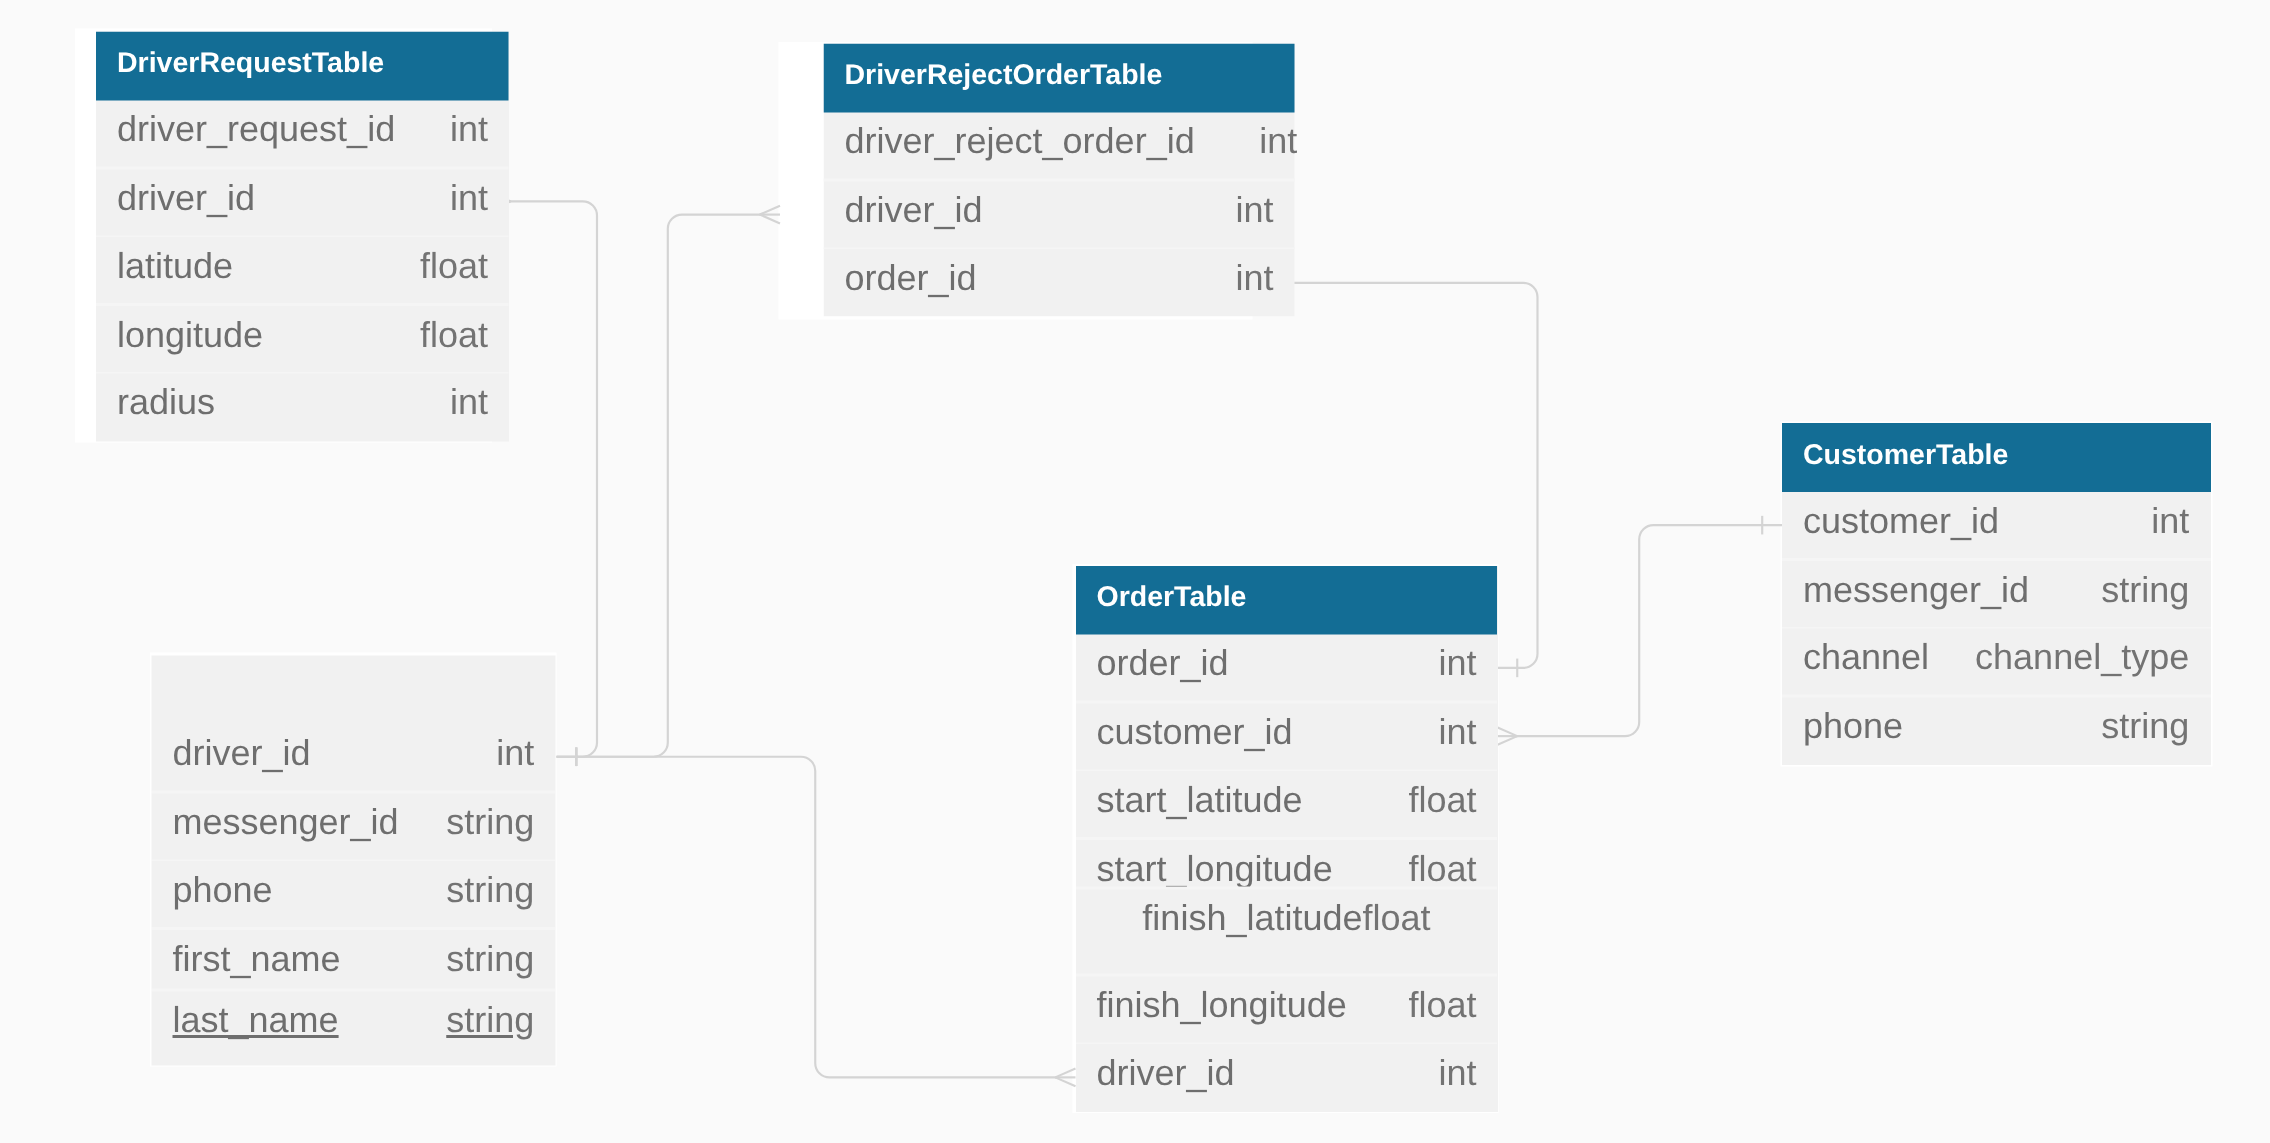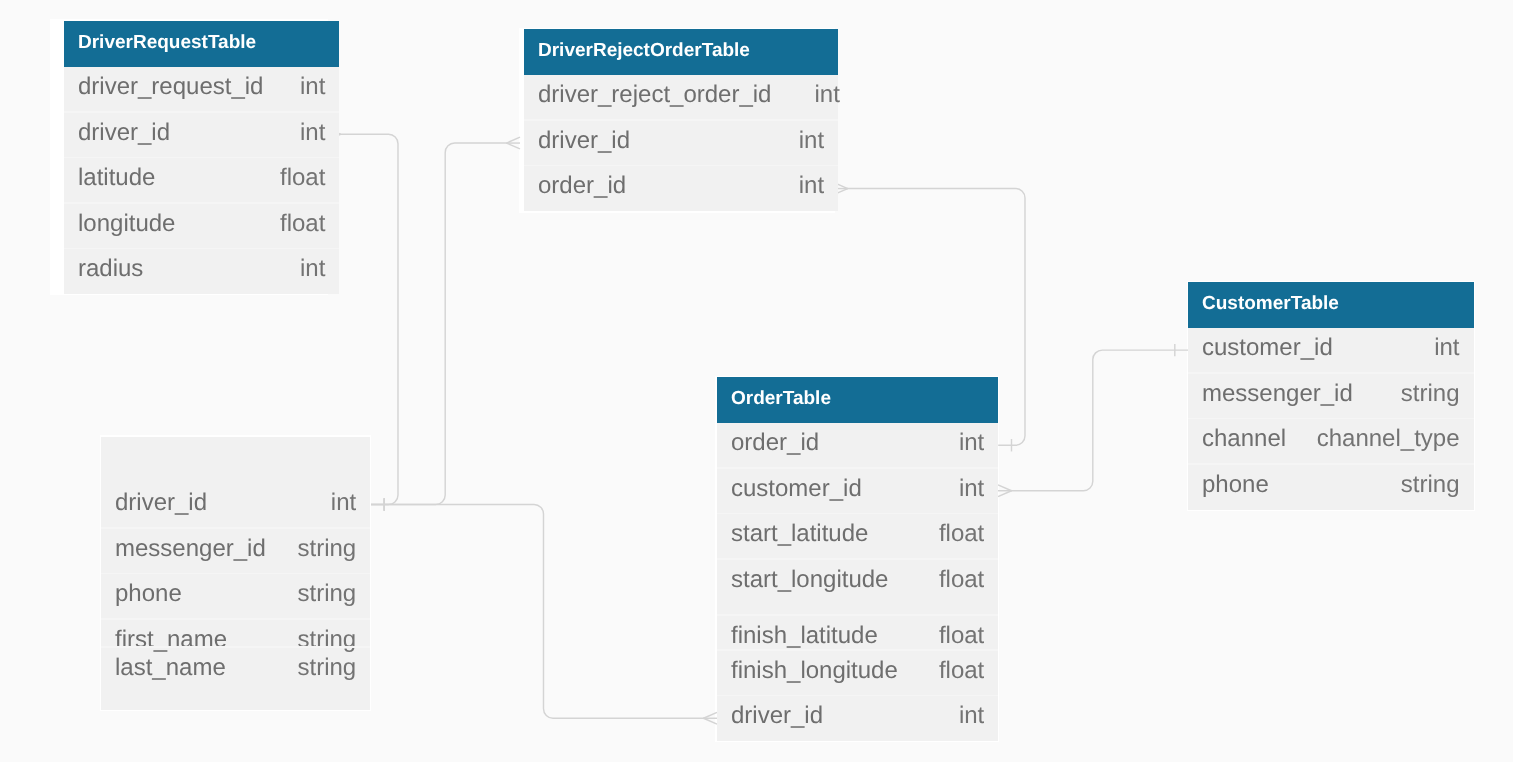"DriverRejectOrderTable" div.entity { left: 524px -> 549px }
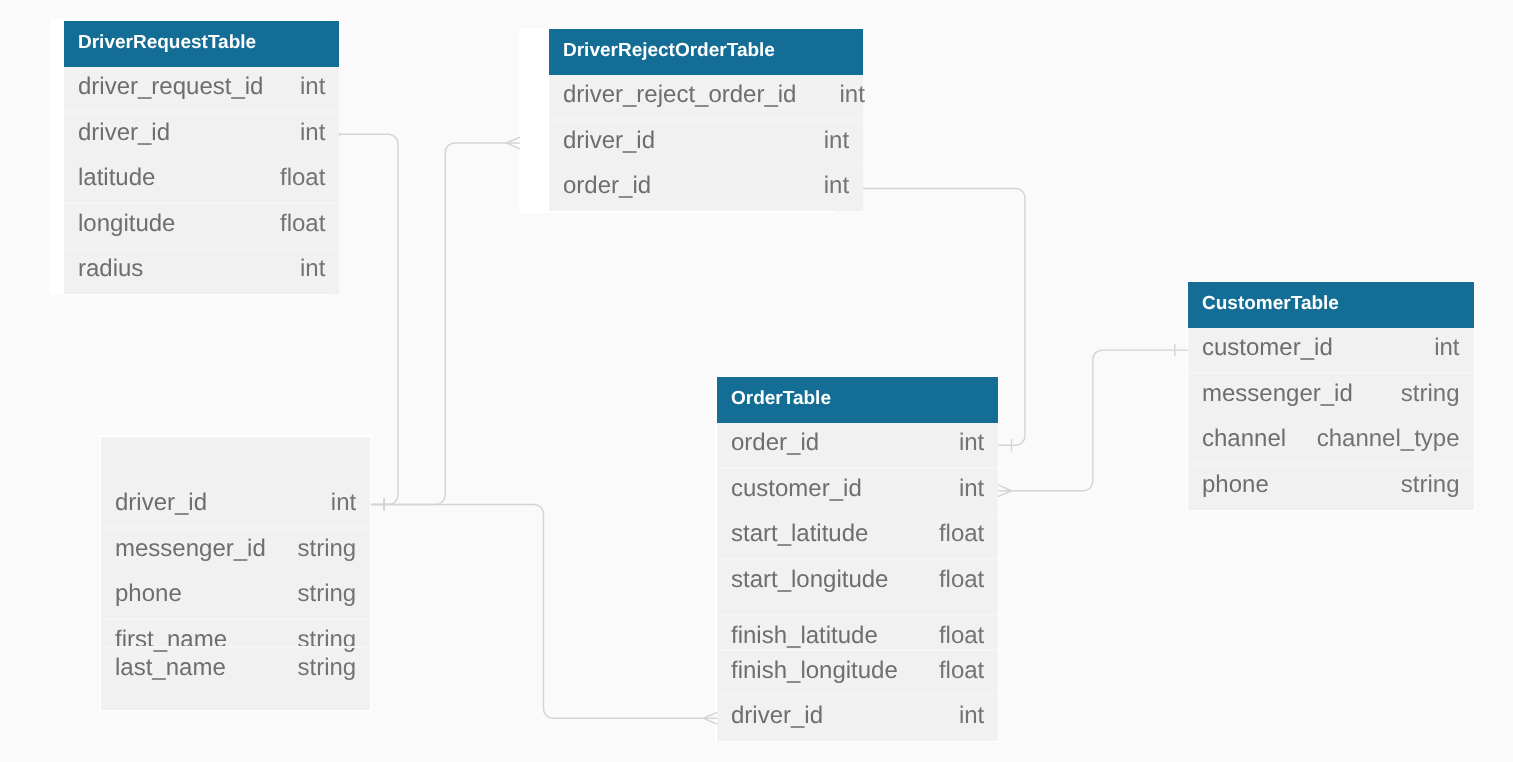"finish_latitude" div.row { justify-content: none -> center; top: 238px -> 215px }
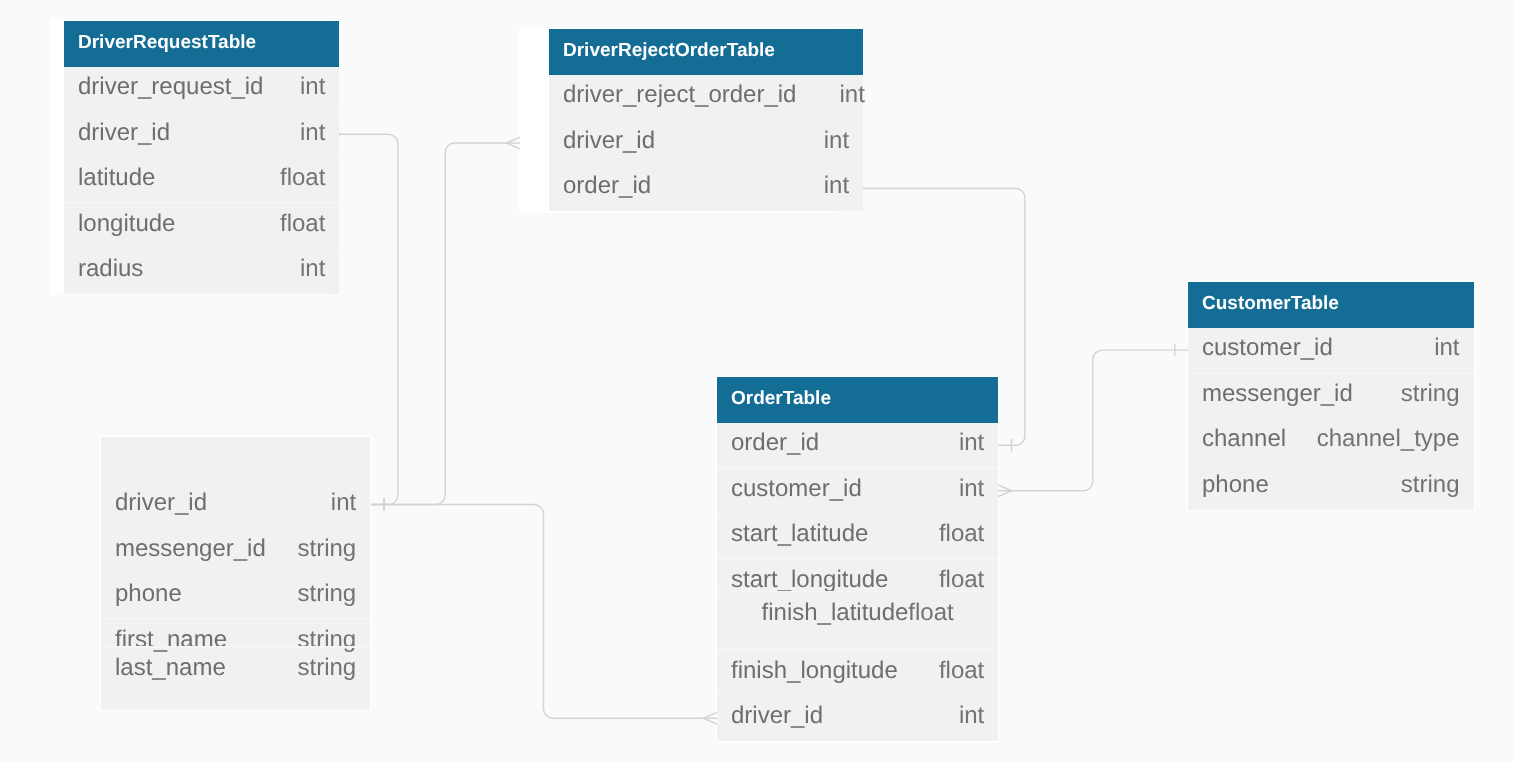"last_name" div.row { text-decoration: none -> underline; top: 210px -> 223px }
